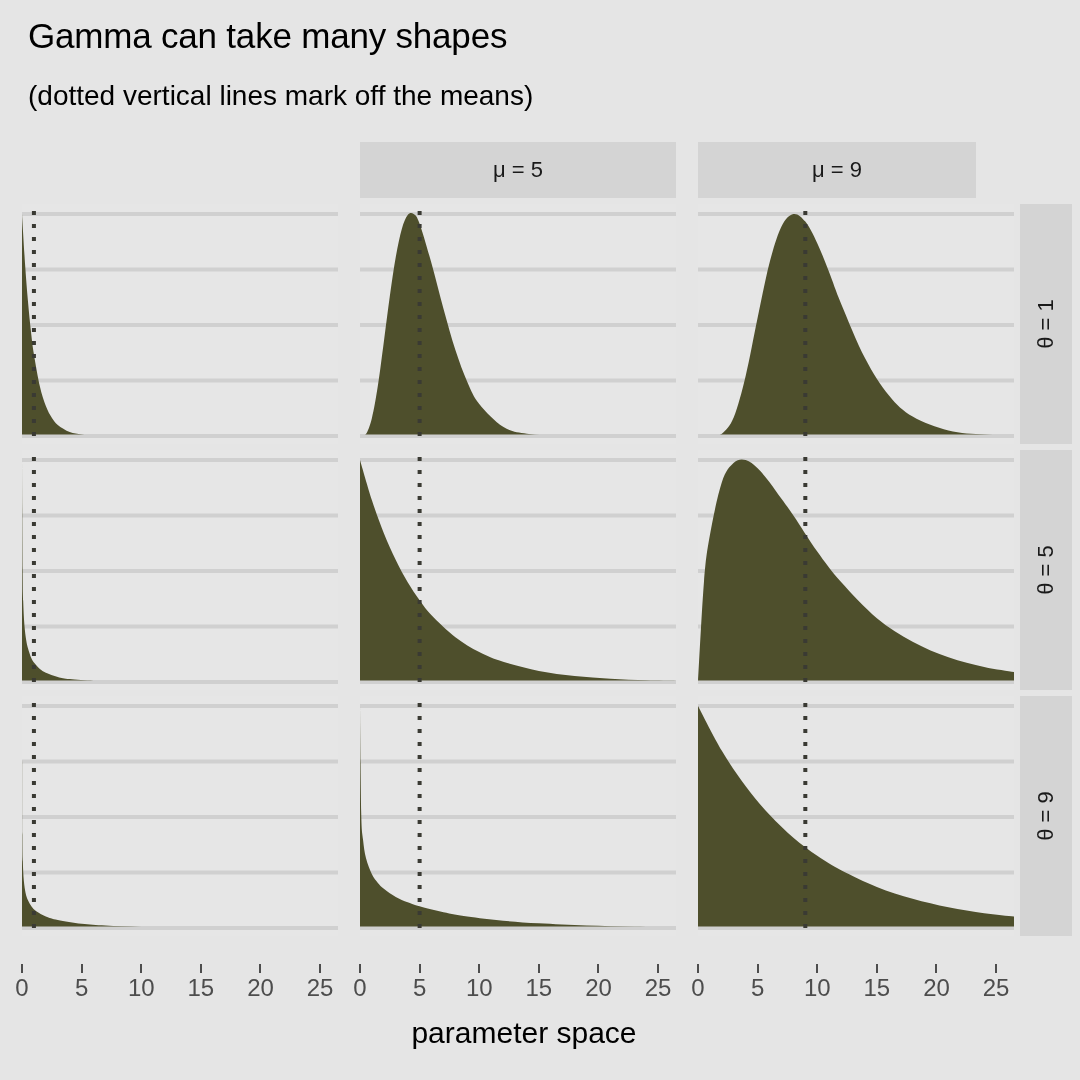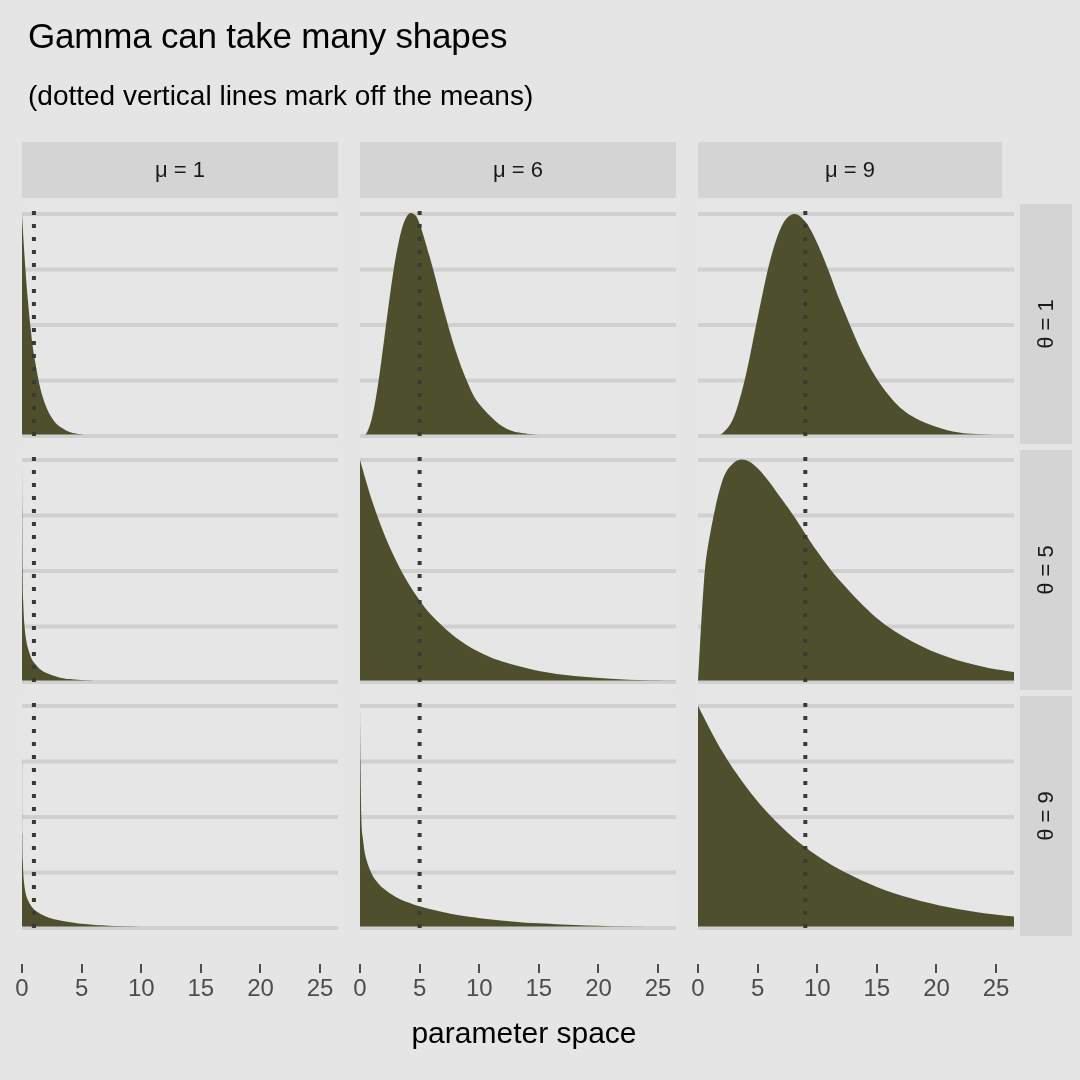"μ = 1" div.col-strip { html: <div>μ = 1</div> -> none }
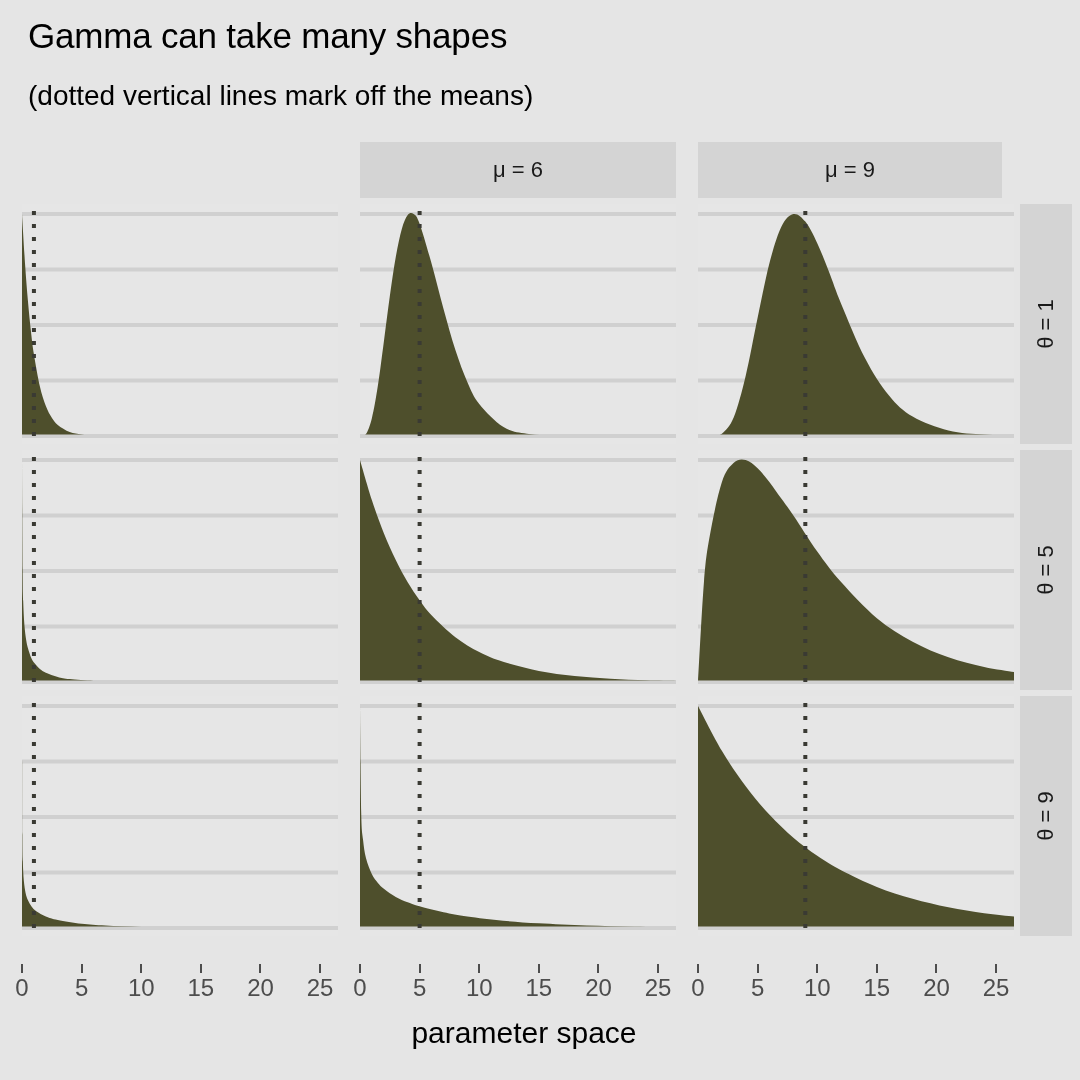"μ = 6" div.col-strip { text: 6 -> 5 }
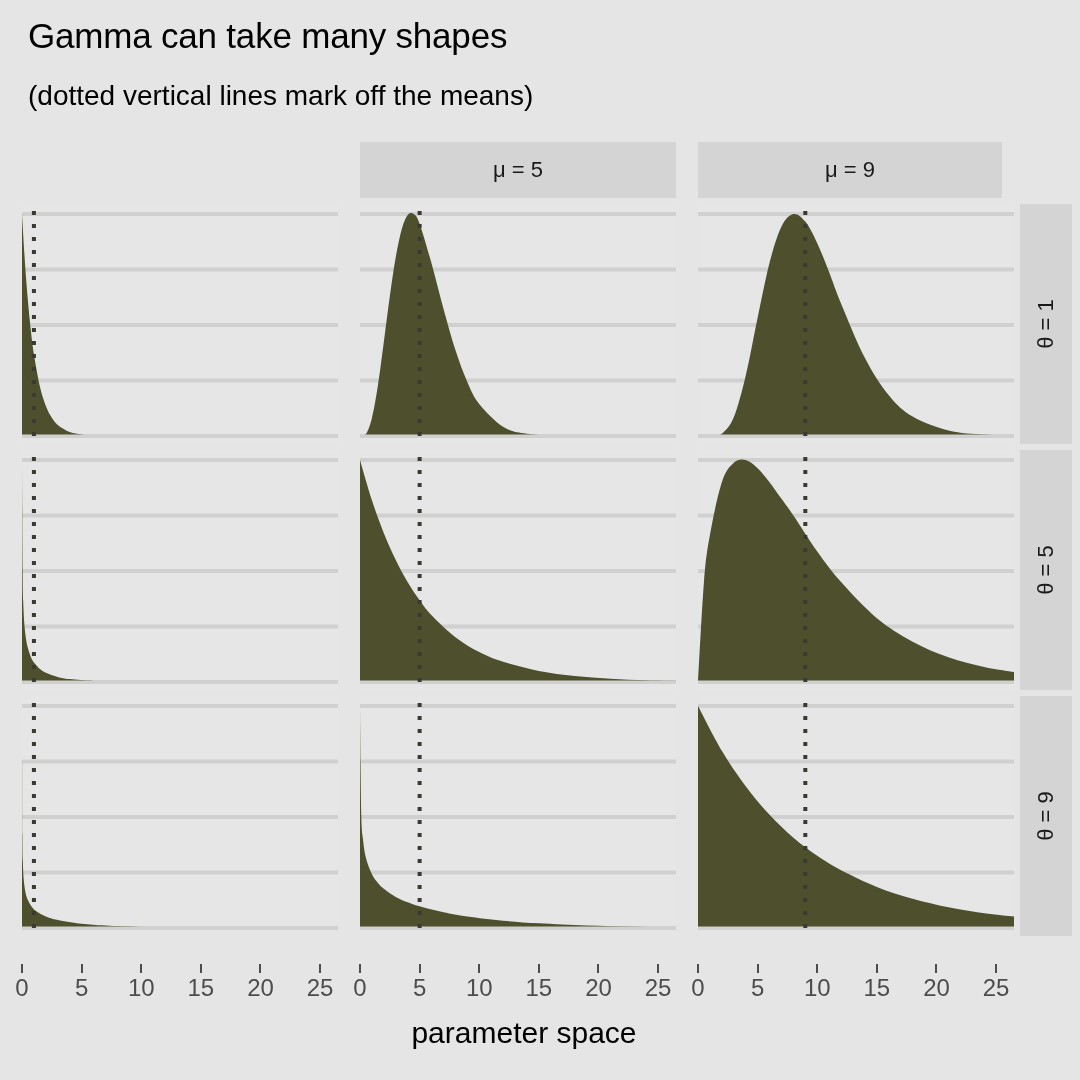"μ = 9" div.col-strip { width: 304px -> 278px }
